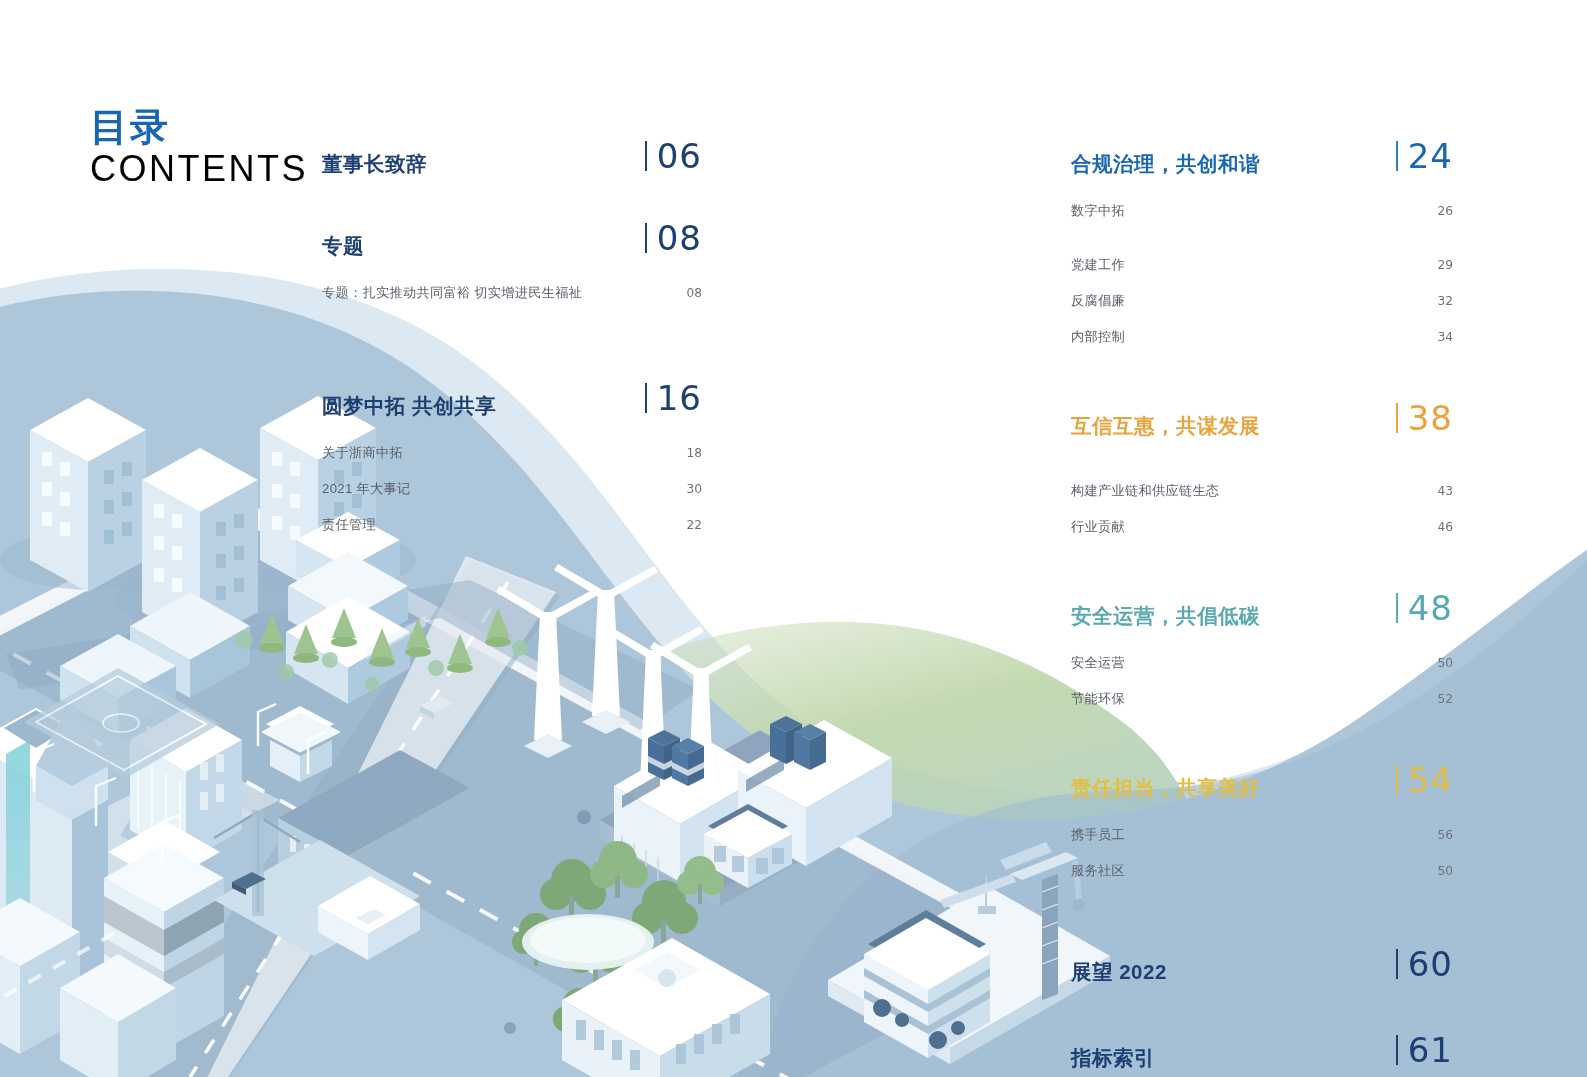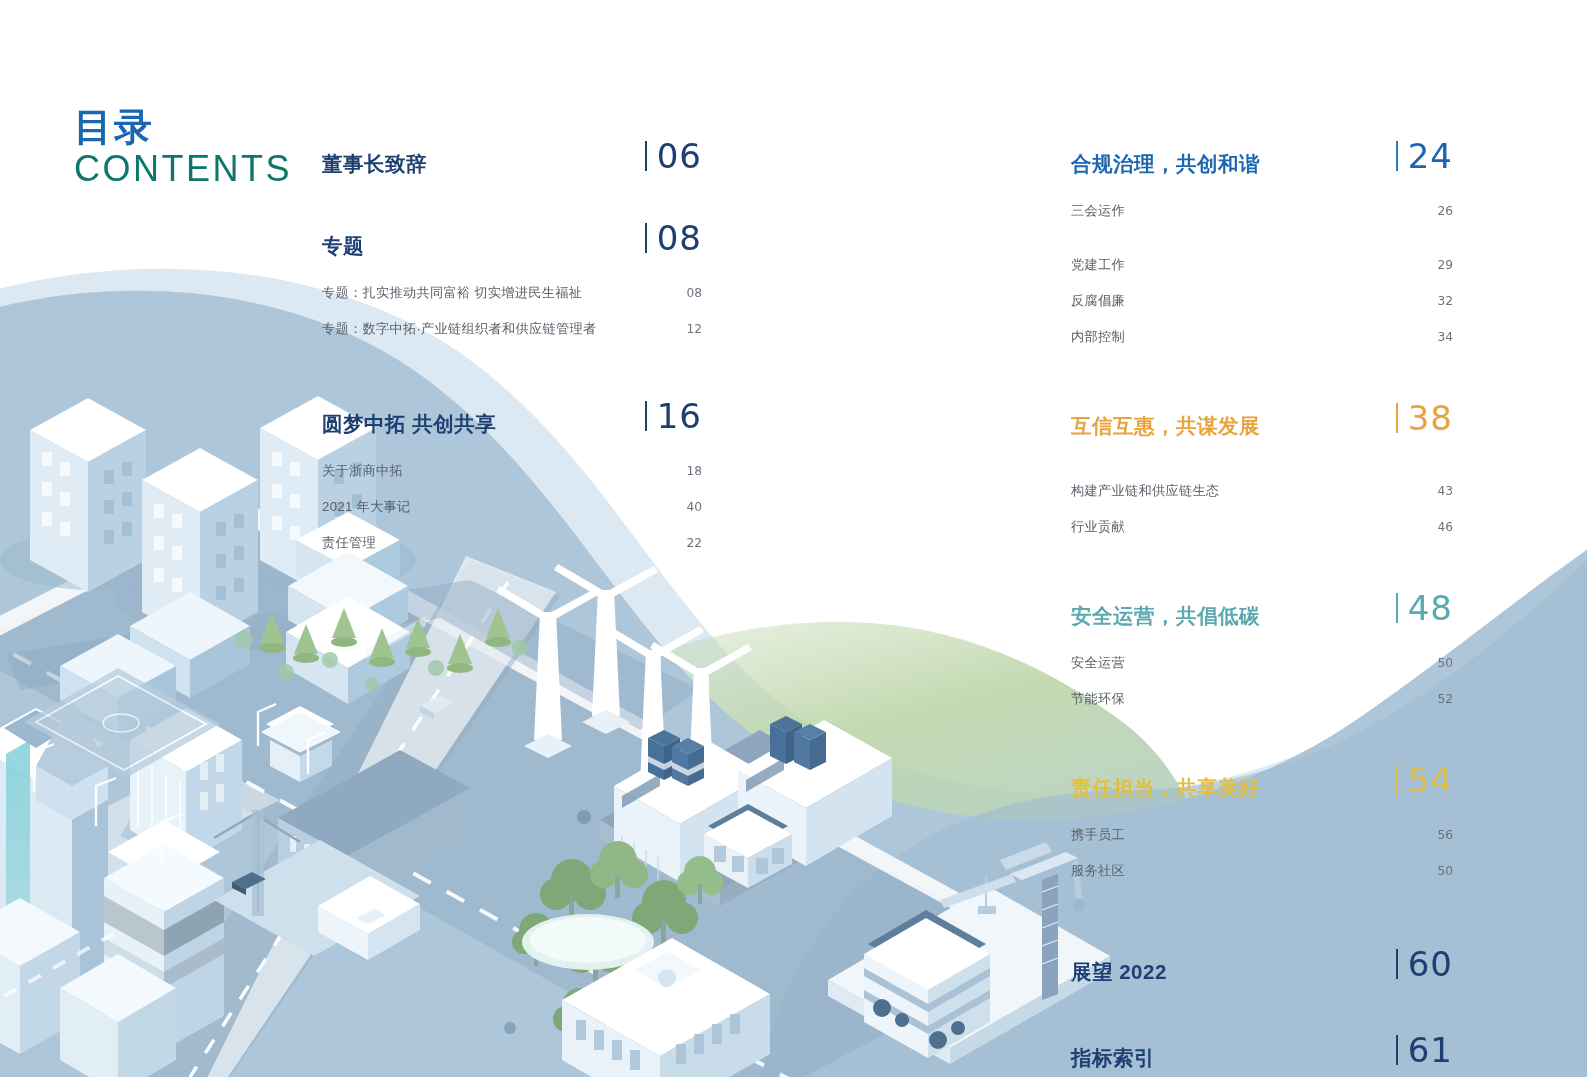"目录" .contents-title { left: 74px -> 90px }
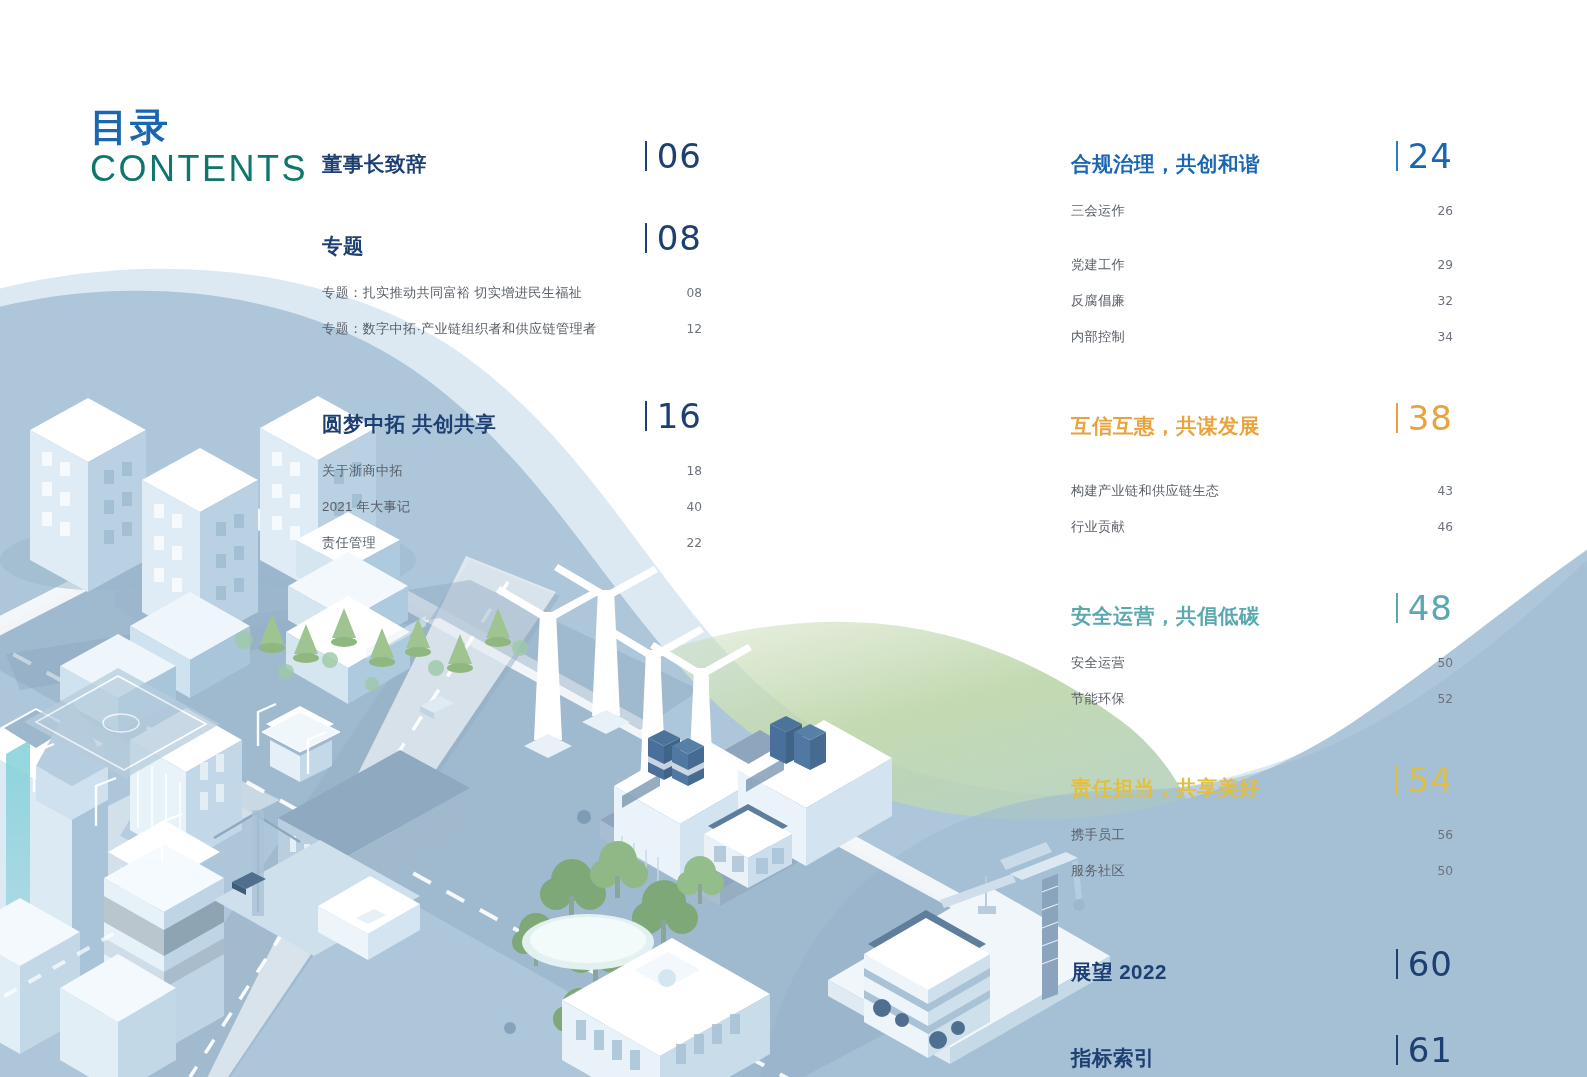"CONTENTS" .contents-title .en { color: #0f766e -> #000000 }
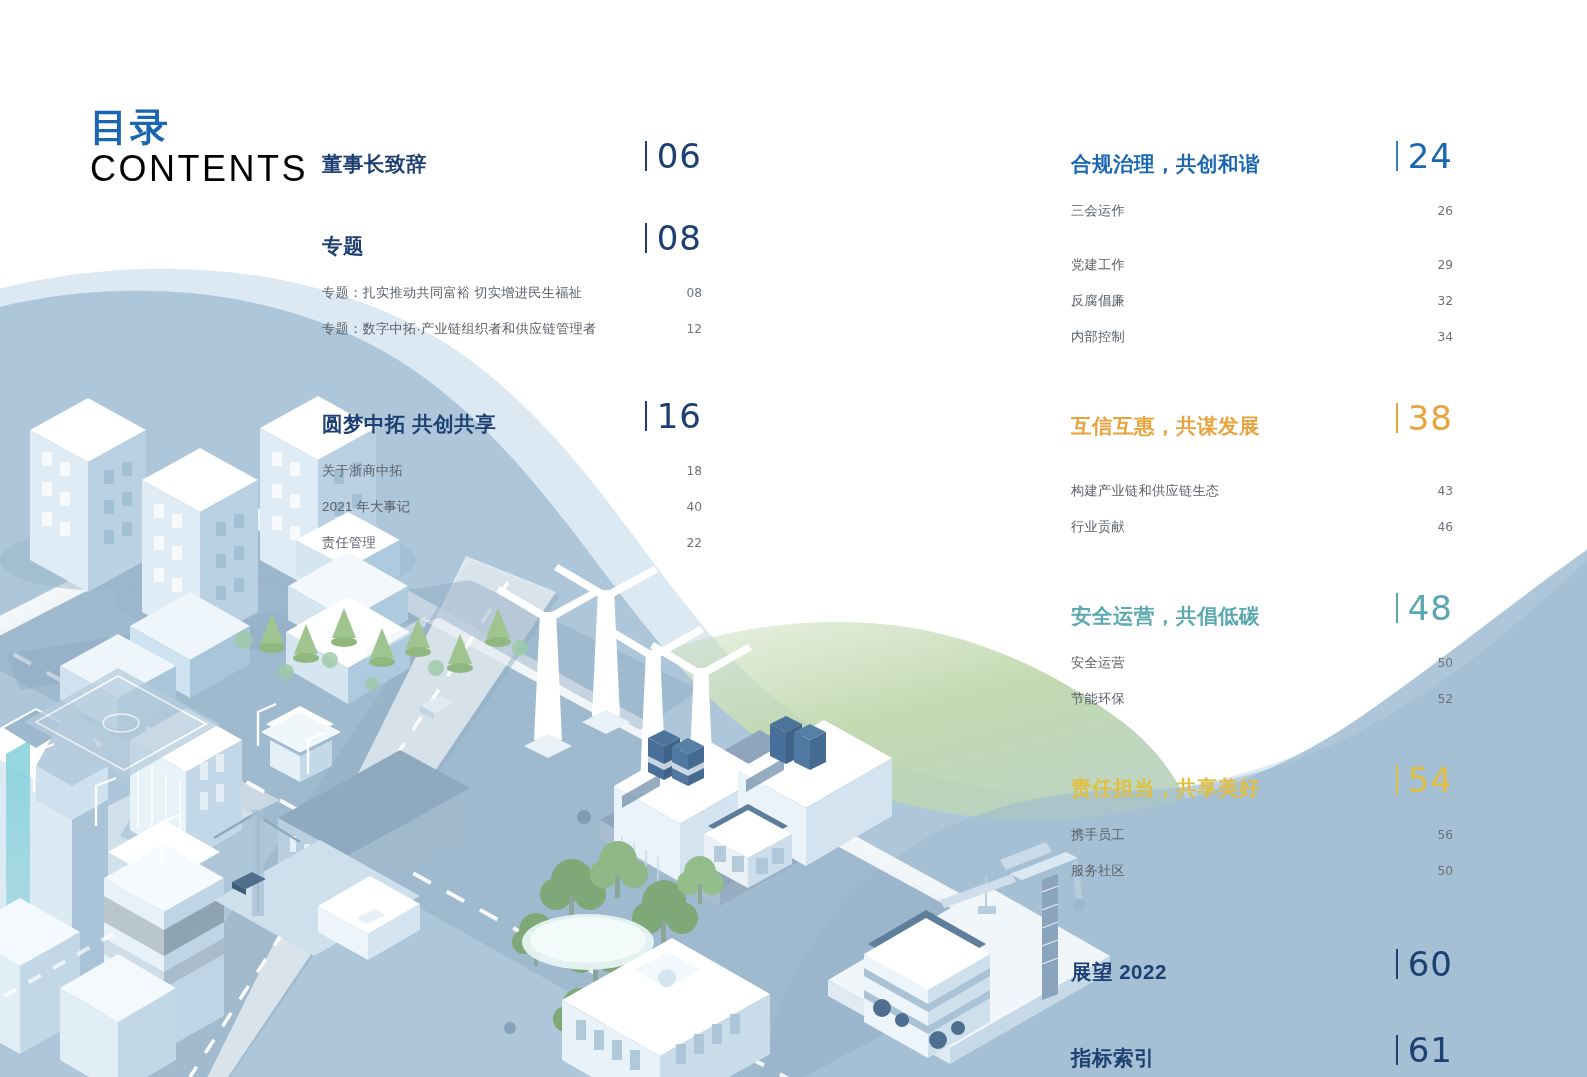"三会运作" span.label { text: 三会运作 -> 数字中拓 }
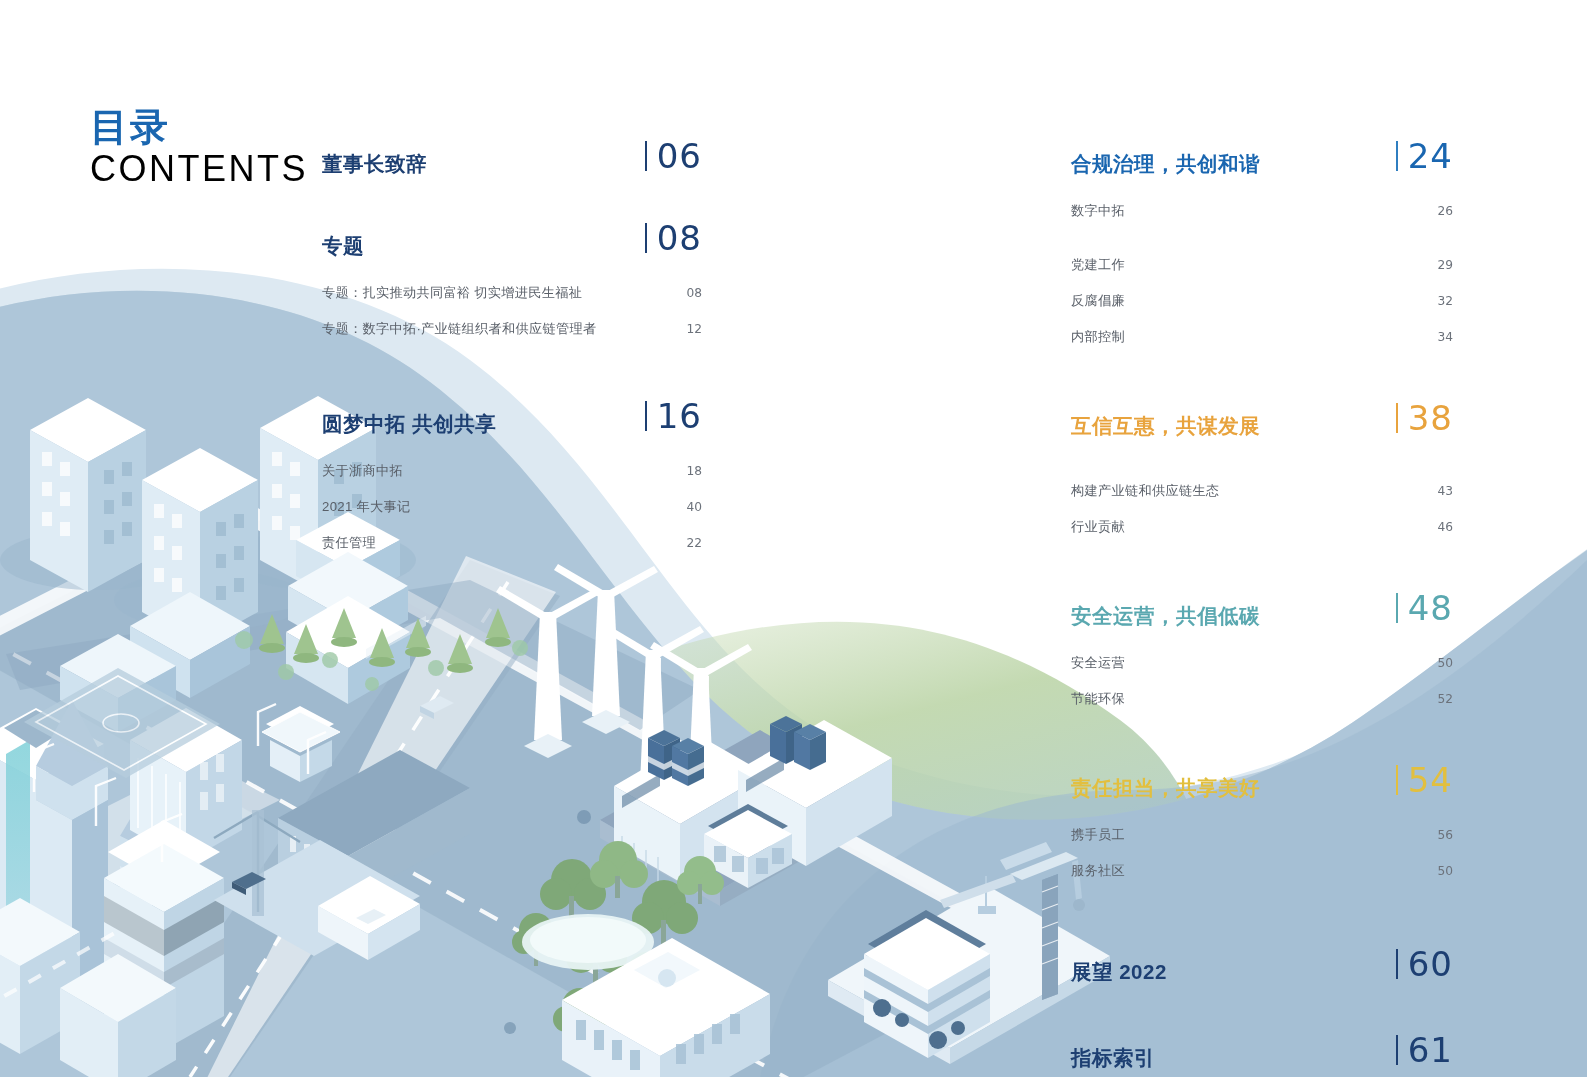"专题：数字中拓·产业链组织者和供应链管理者" div.minor { html: <div> <span>专题：数字中拓·产业链组织者和供应链管理者</span> <span>12</span> </div> -> none }
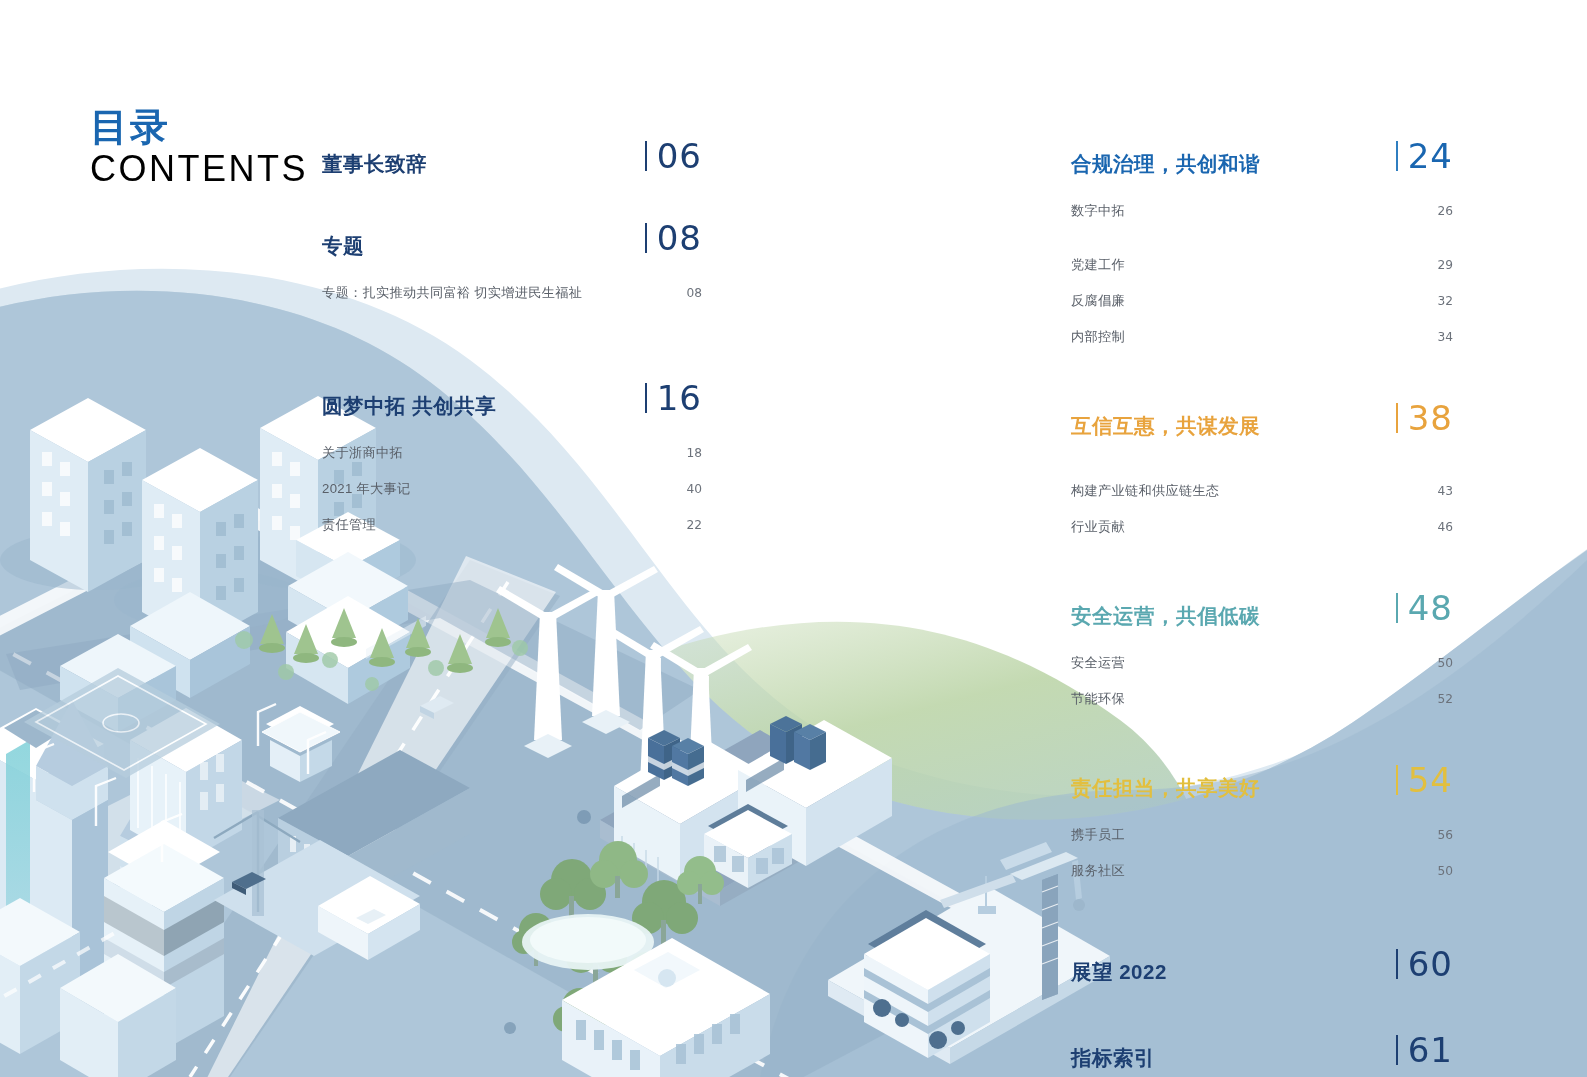"40" span.num { text: 40 -> 30 }
